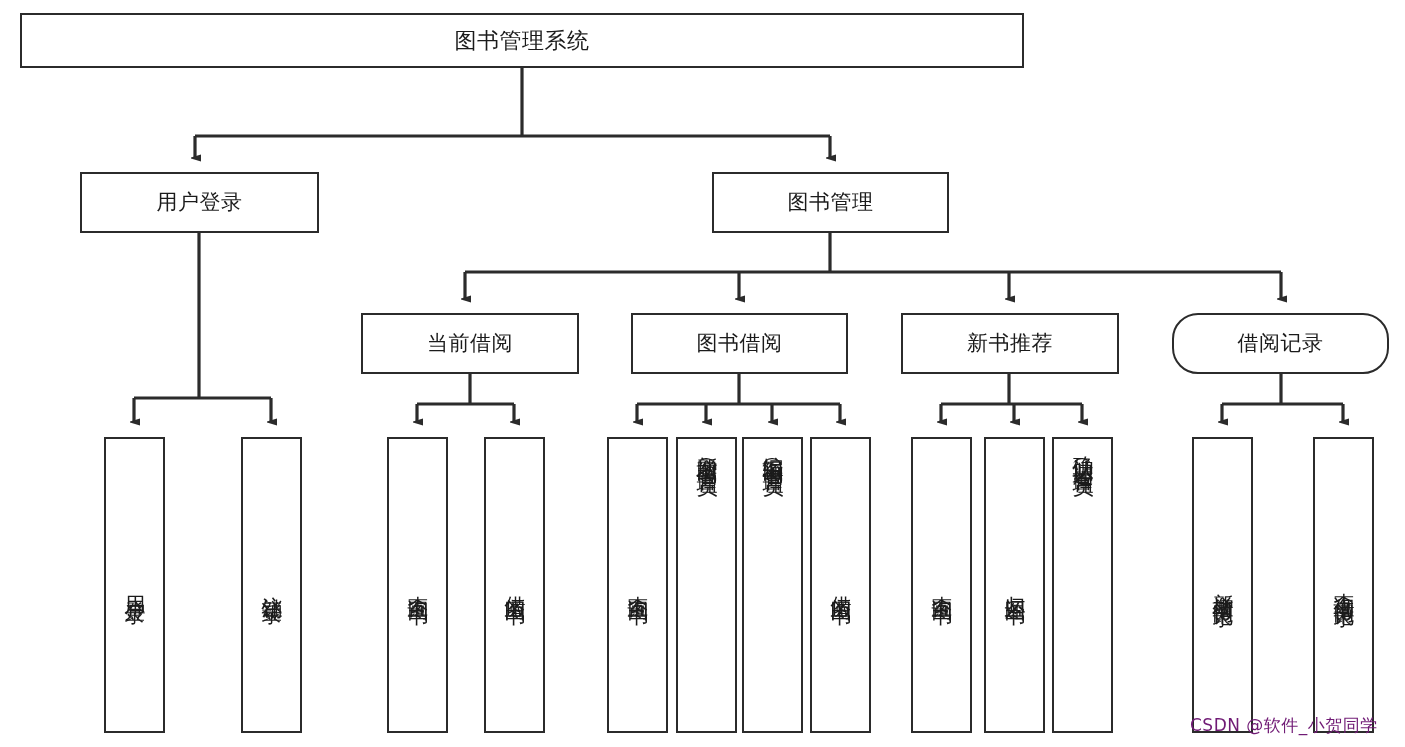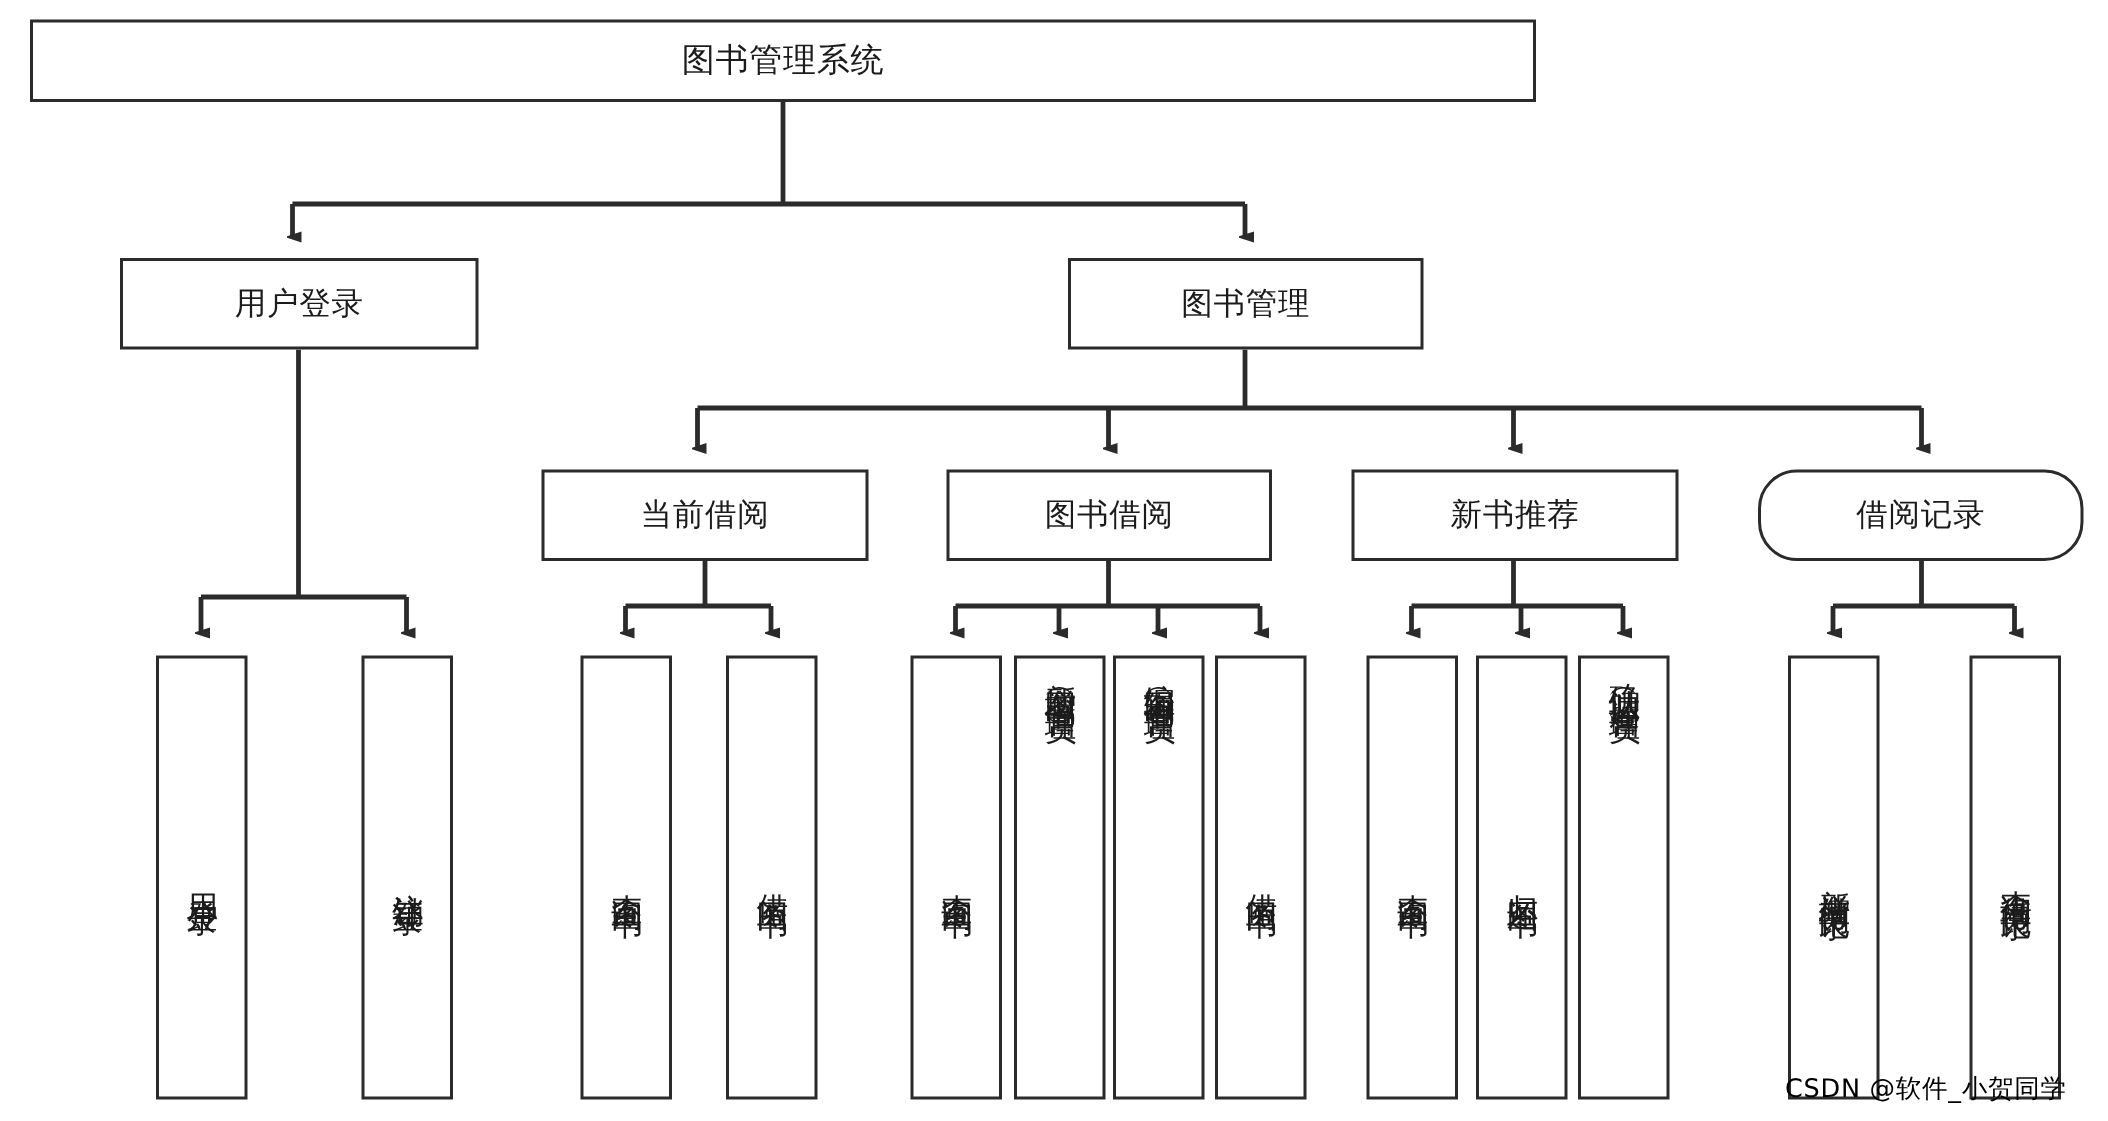"CSDN @软件_小贺同学" .watermark { color: #000000 -> #701a75 }
